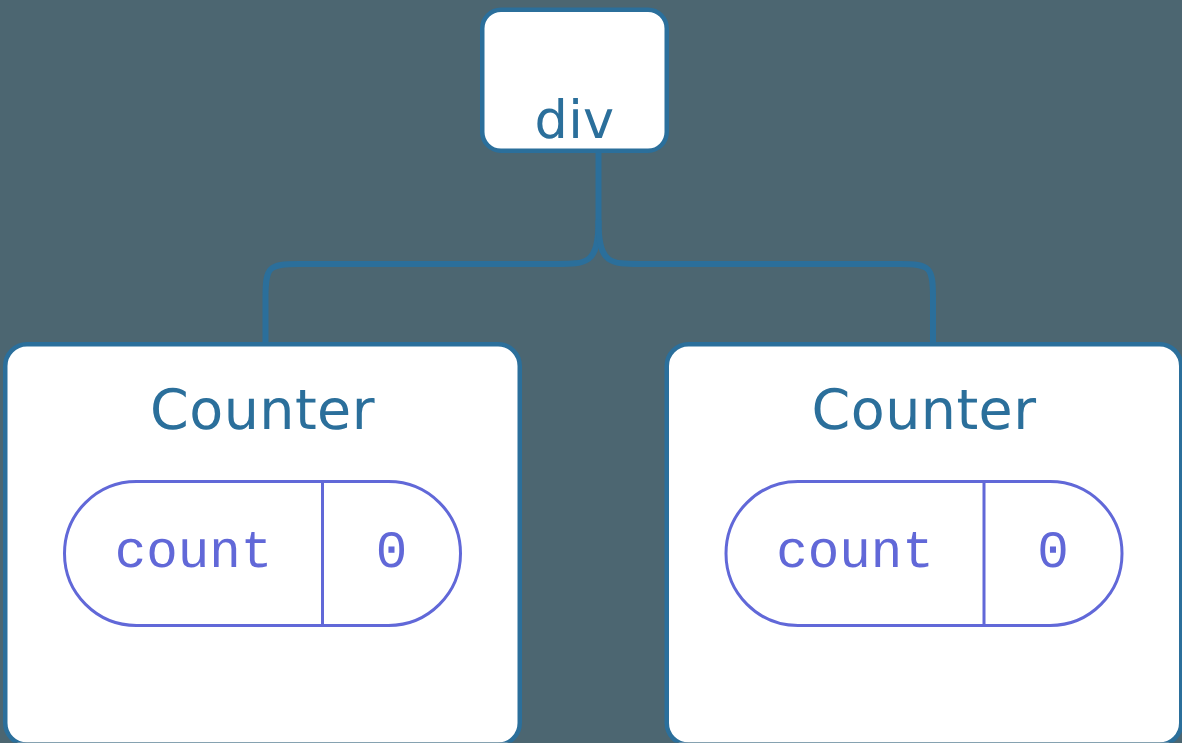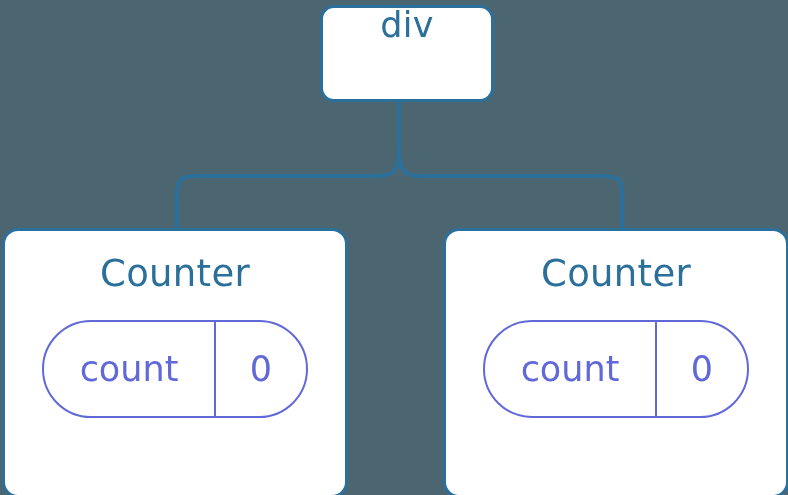"div" #root-node { align-items: flex-start -> flex-end; width: 174px -> 126px }
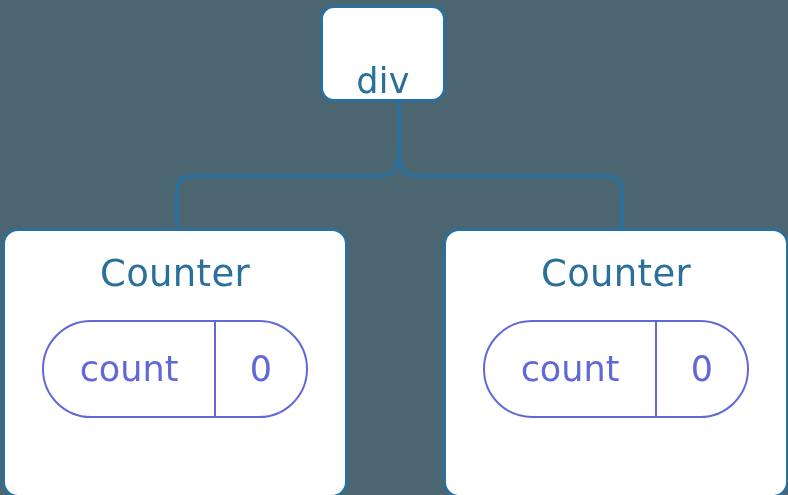"count" .state-pill { font-family: none -> Liberation Mono, monospace }
